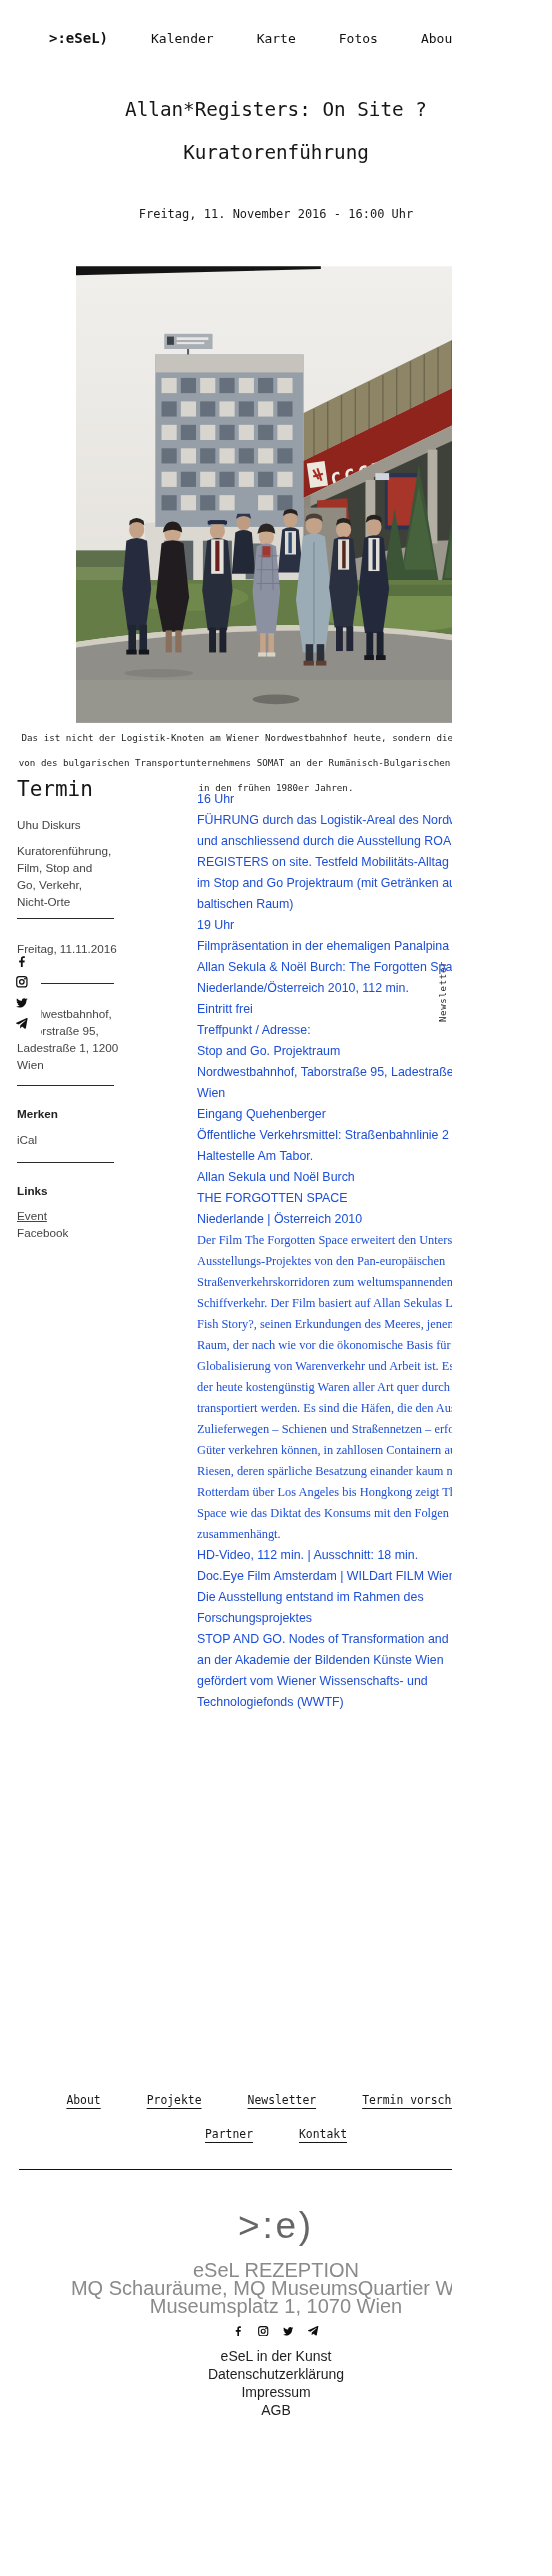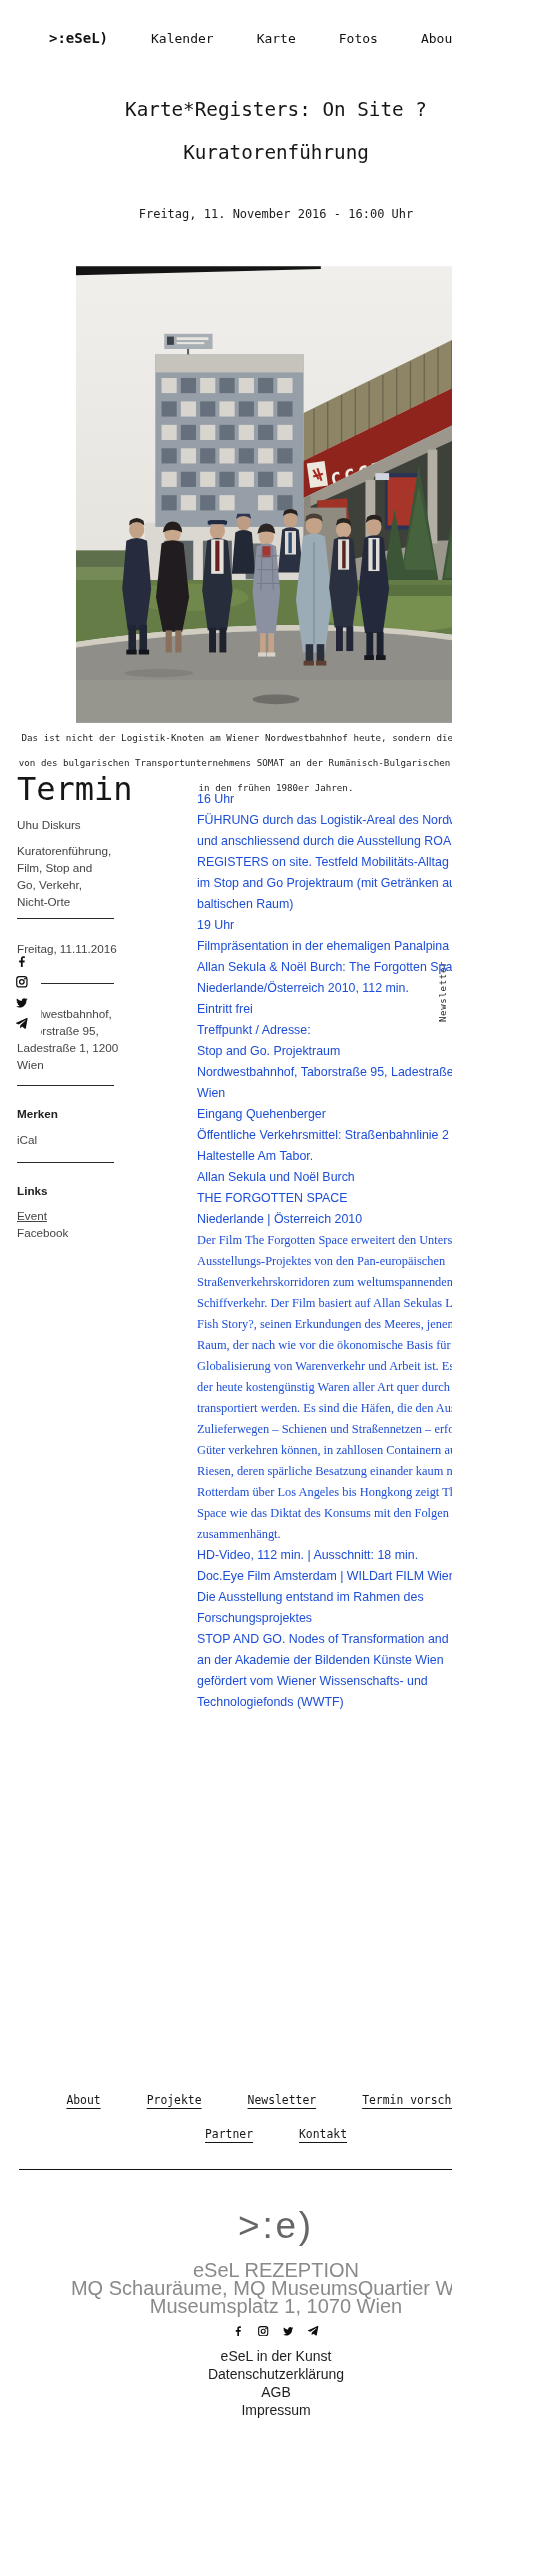"Karte*Registers: On Site ?" h1.event-title { text: Karte -> Allan }
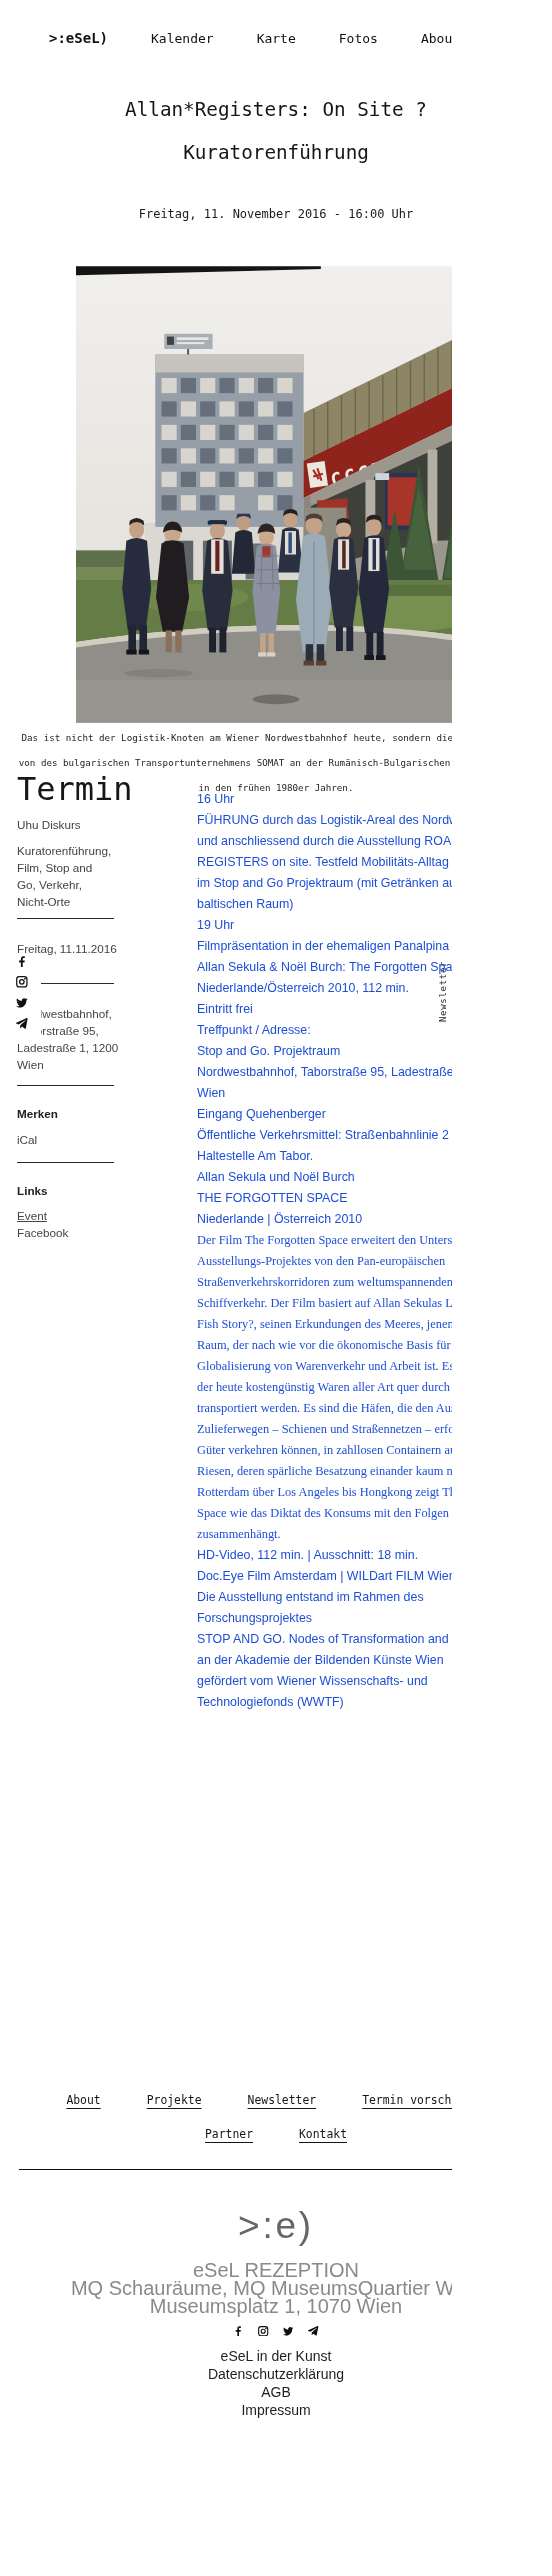"Termin" .sidebar h2 { font-size: 32px -> 21px }
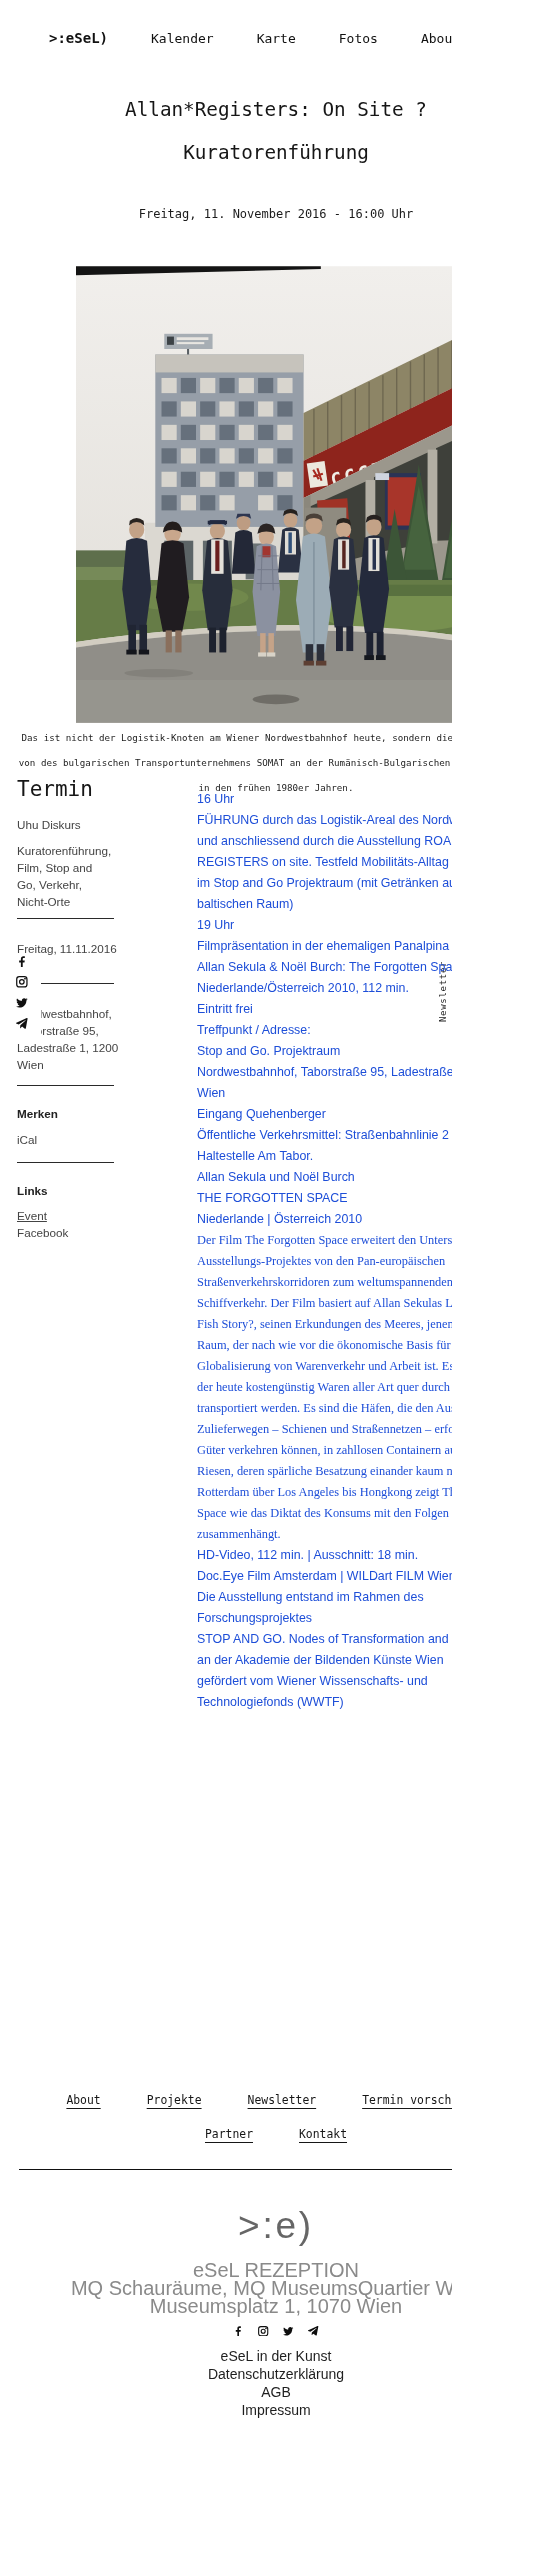"AGB" div { order: before "Impressum" -> after "Impressum" }
